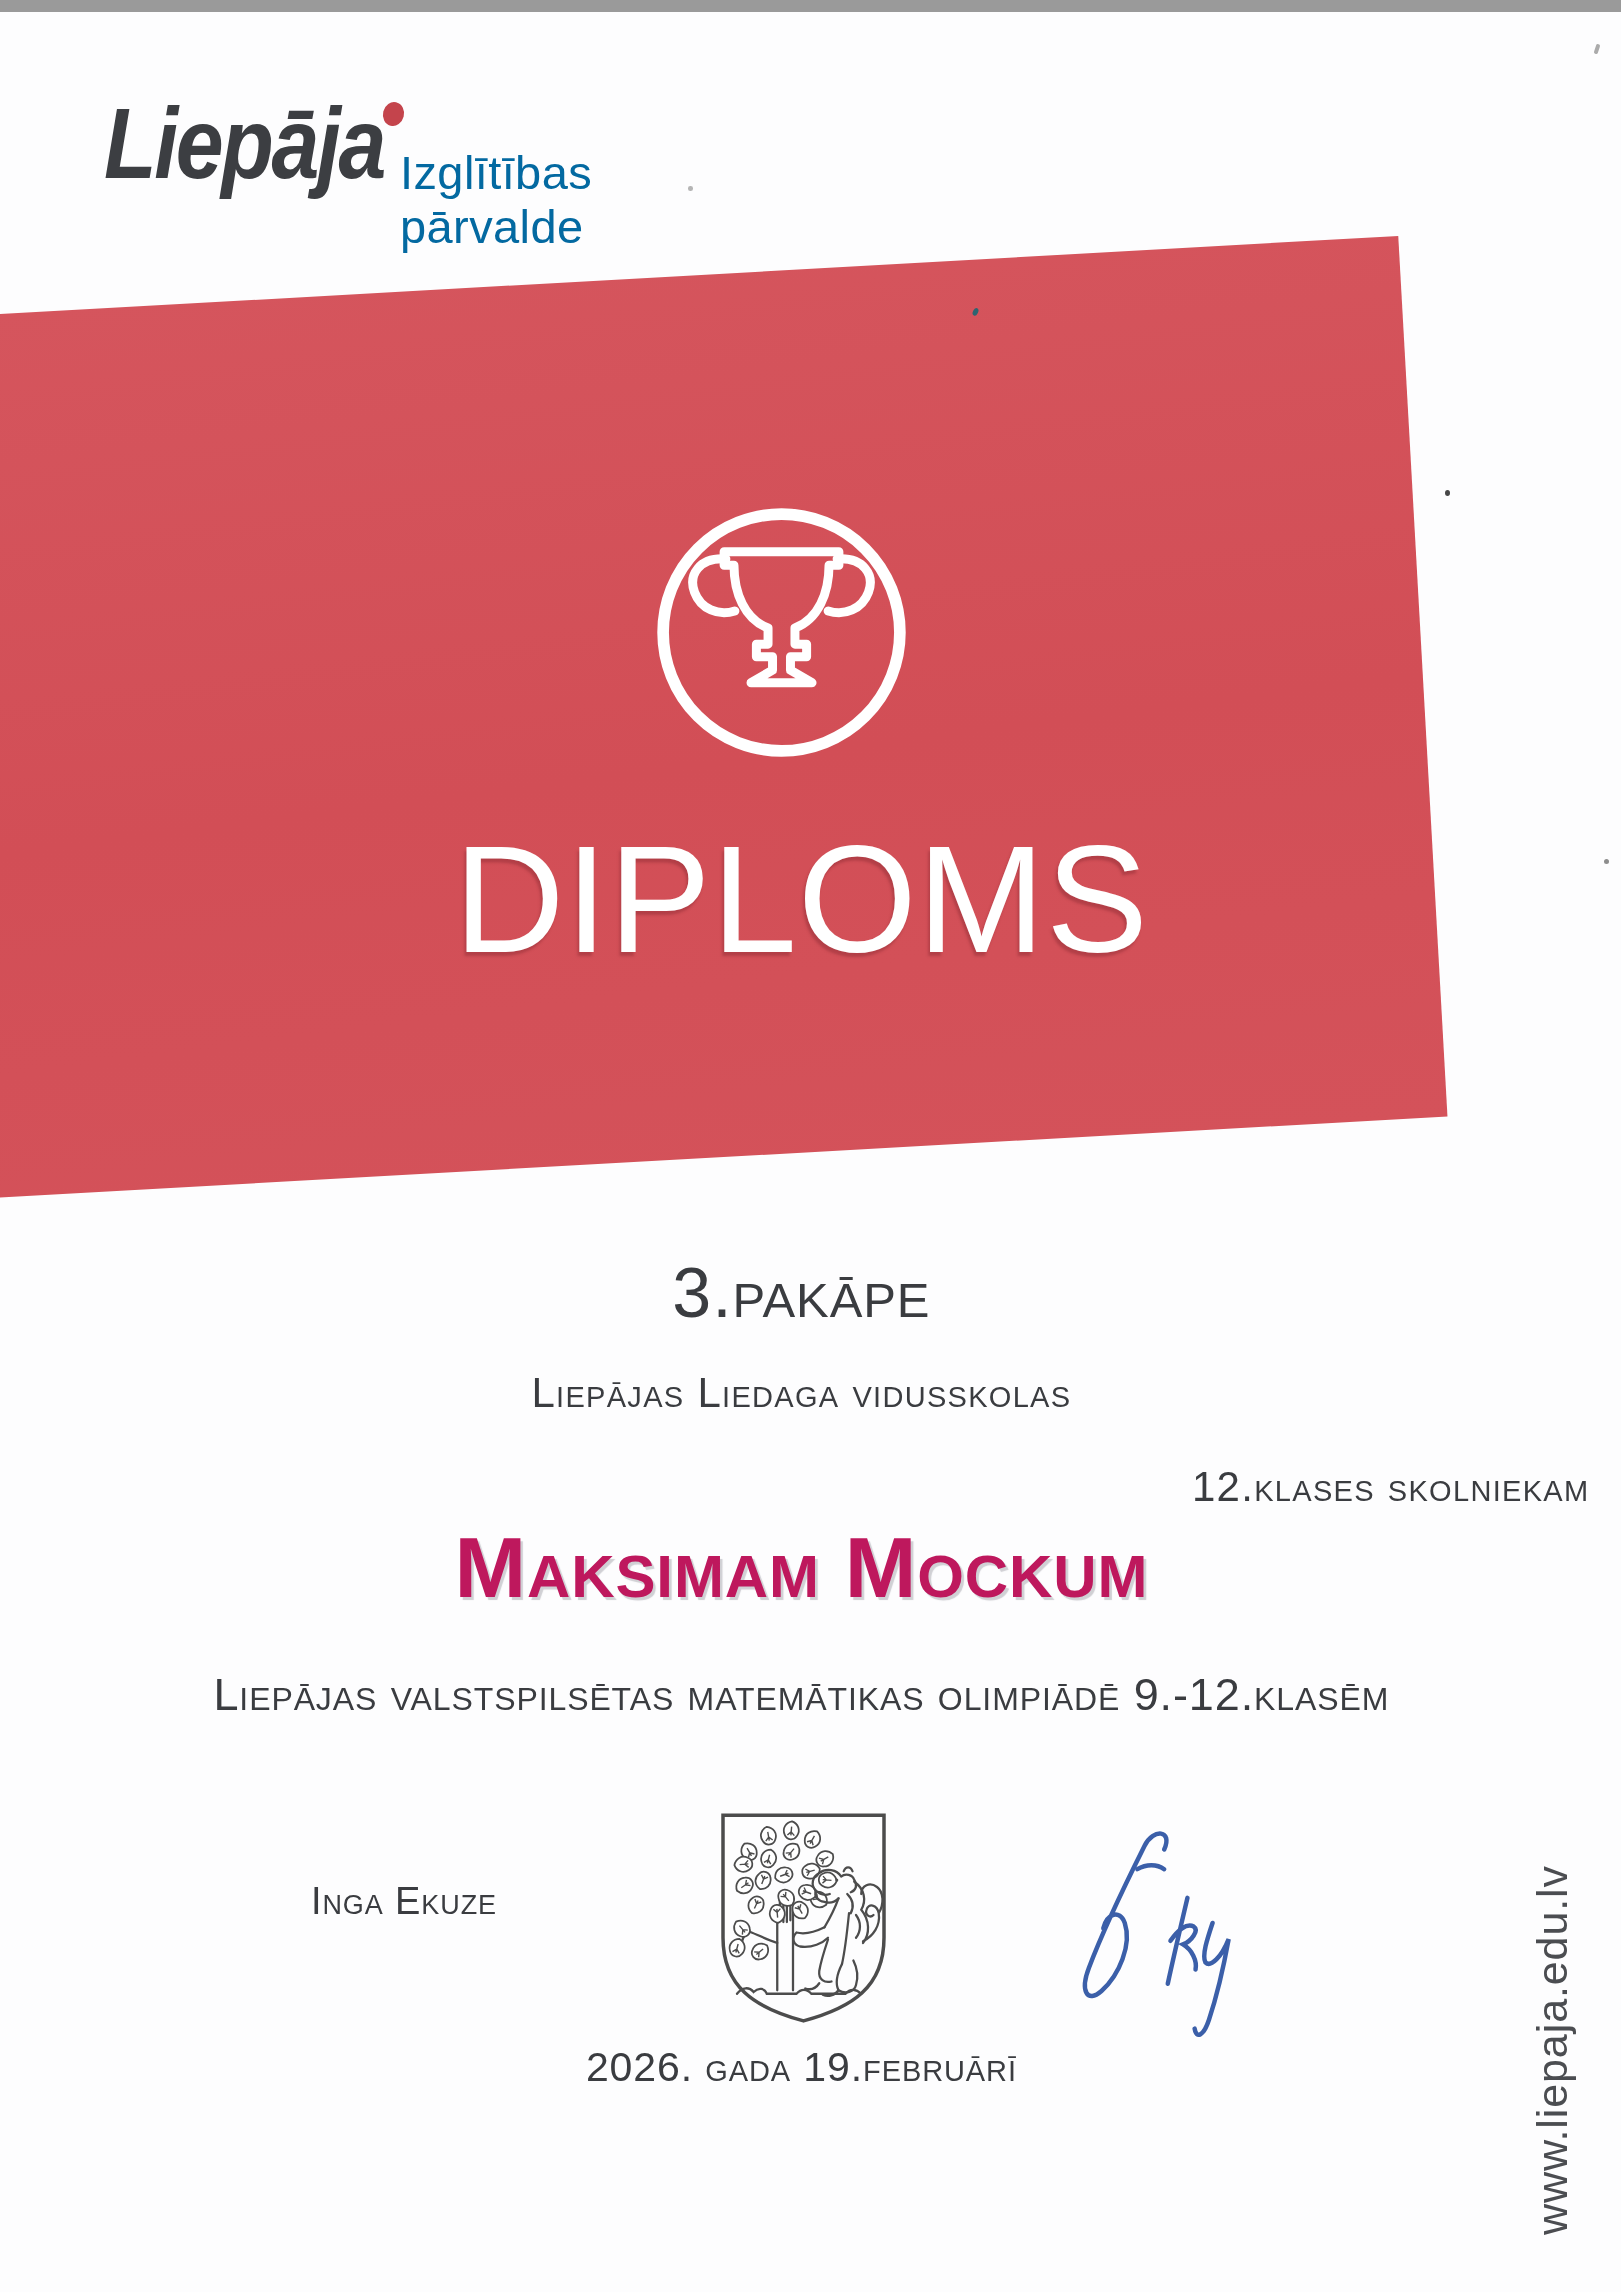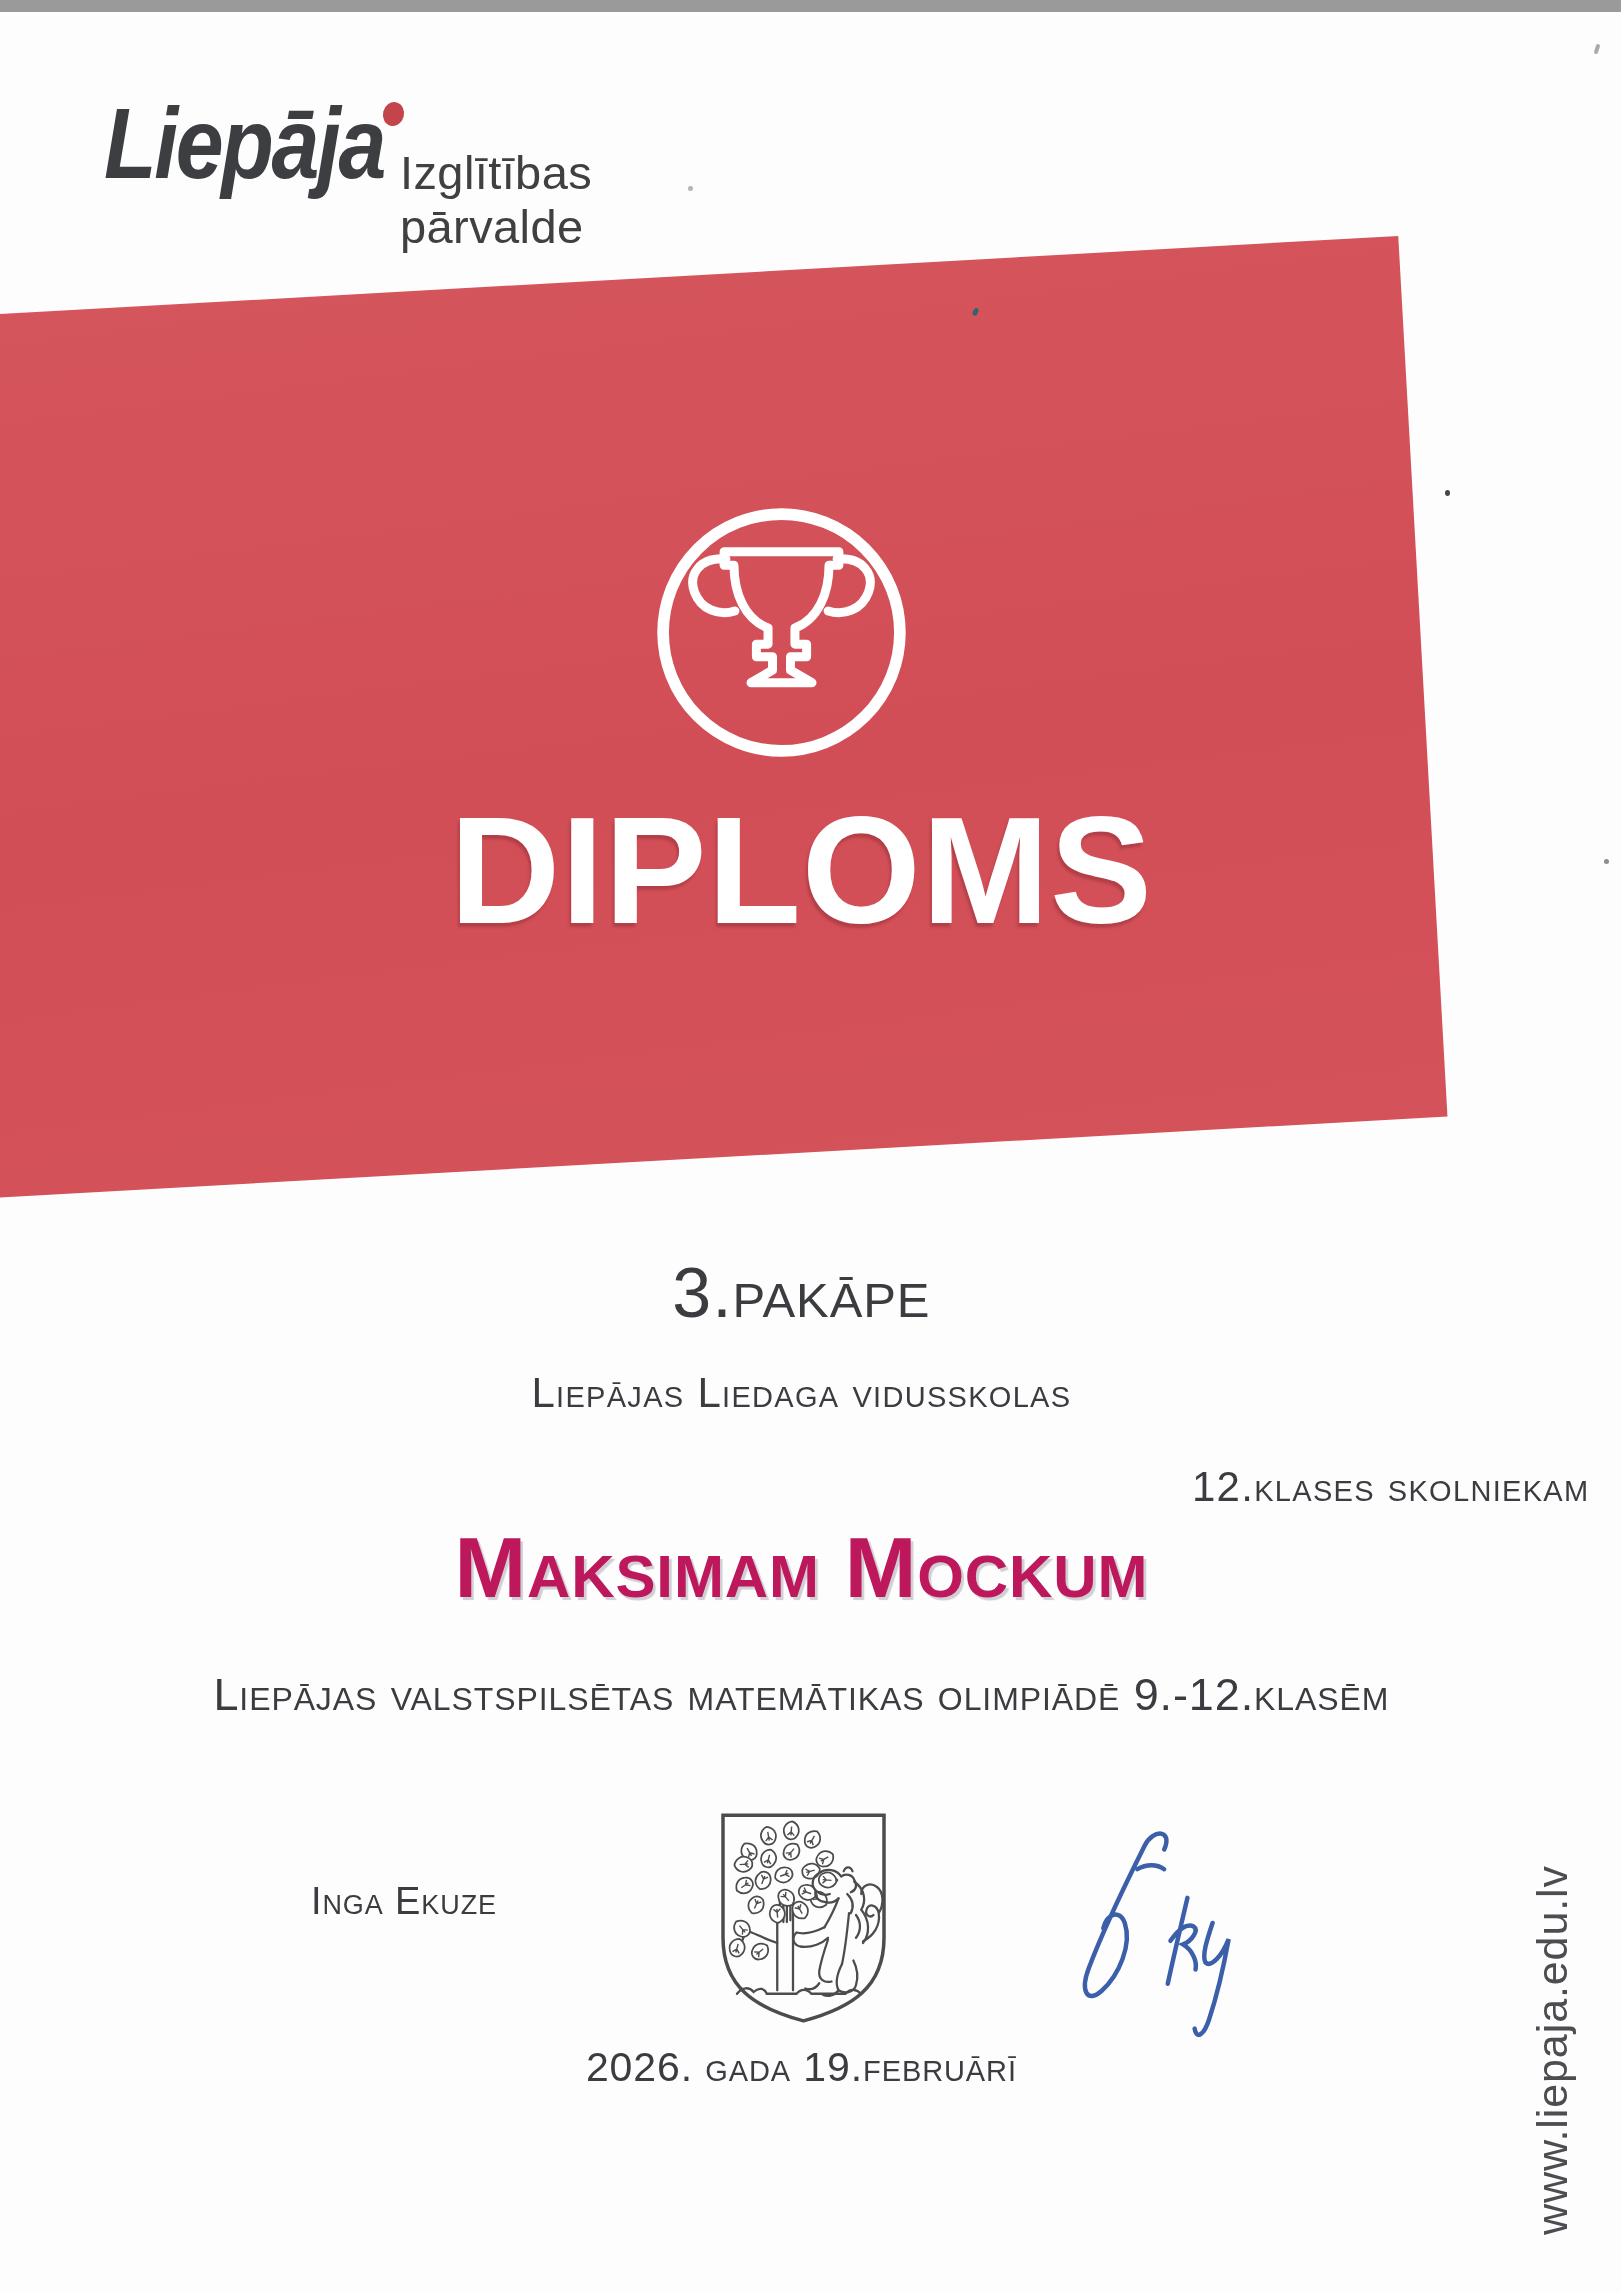"Izglītības" .org { color: #404040 -> #0369a1 }
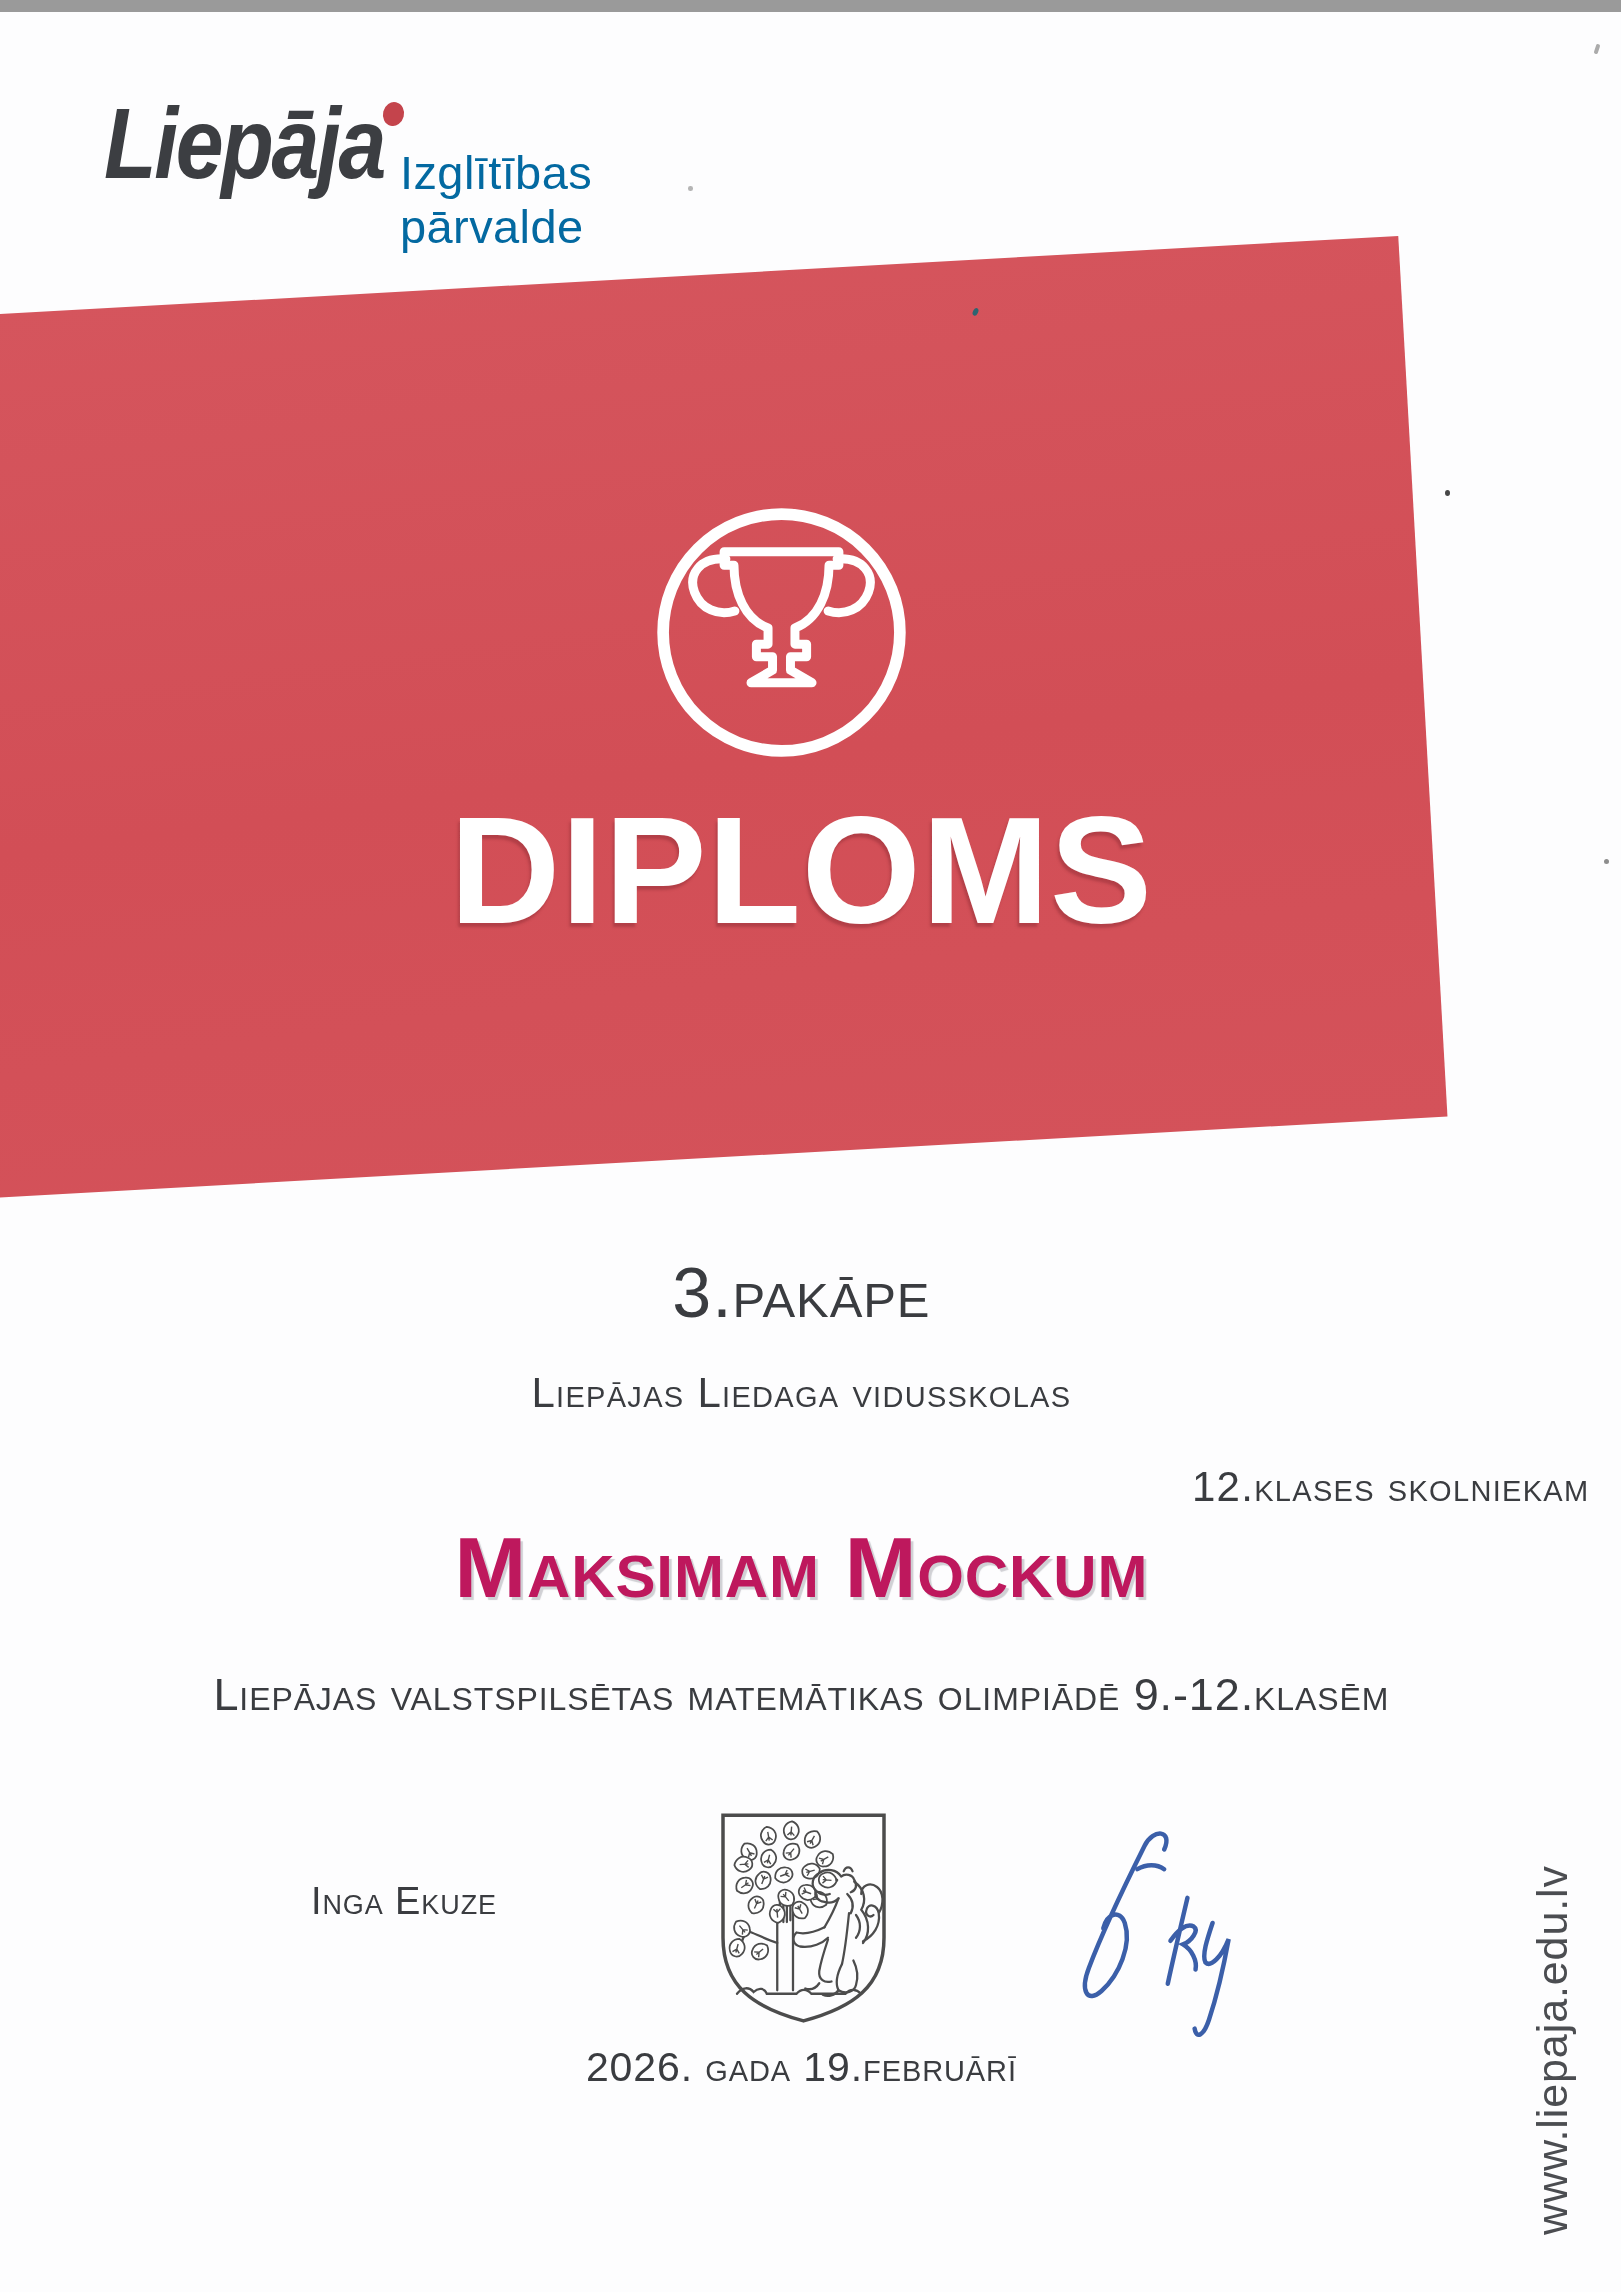"DIPLOMS" .diploms { font-weight: 700 -> 400; top: 781px -> 810px }
